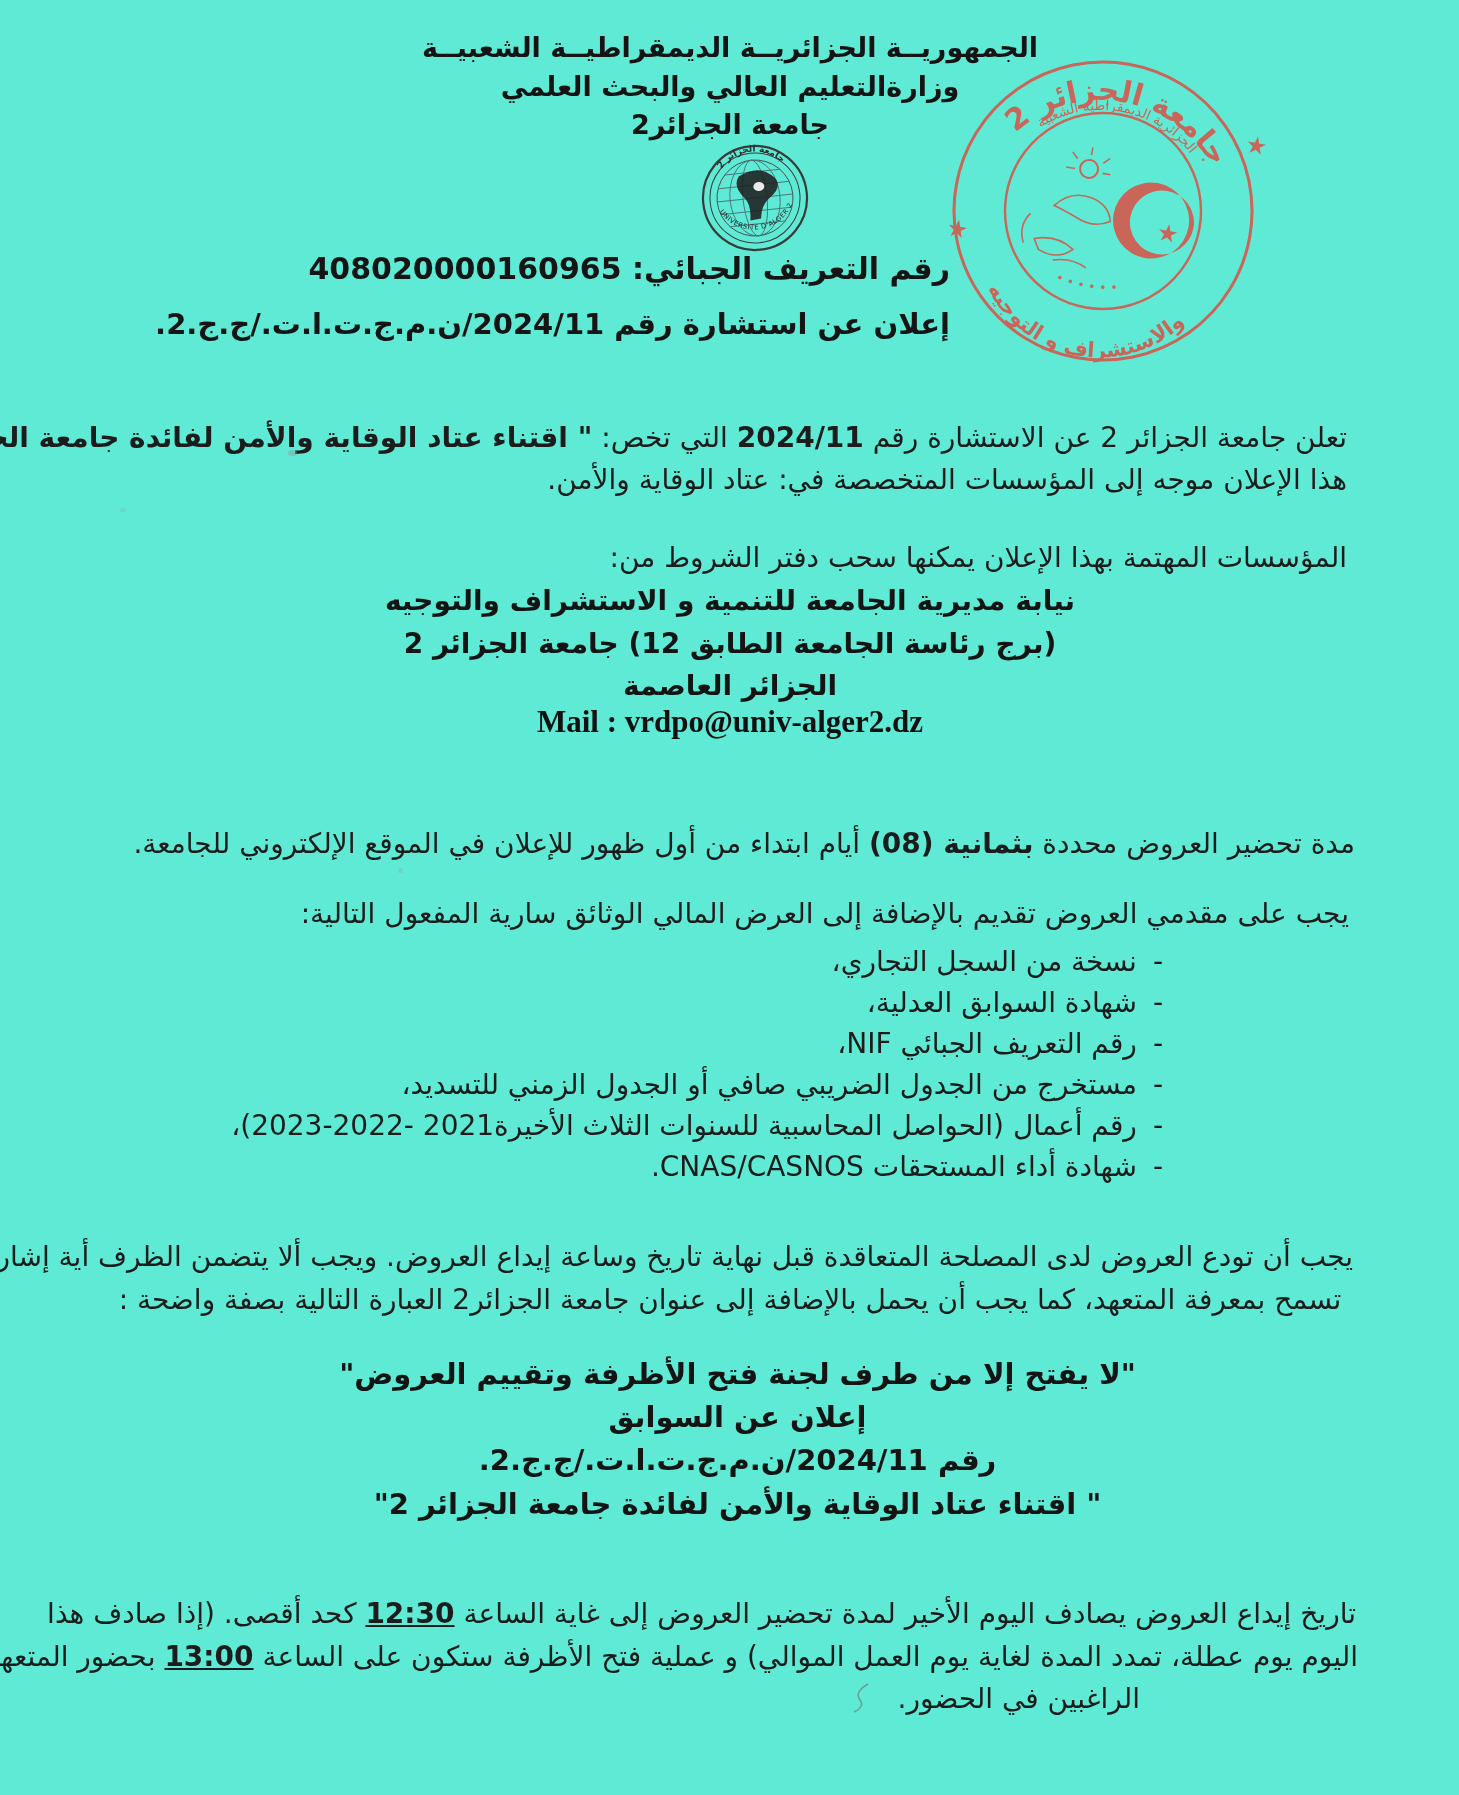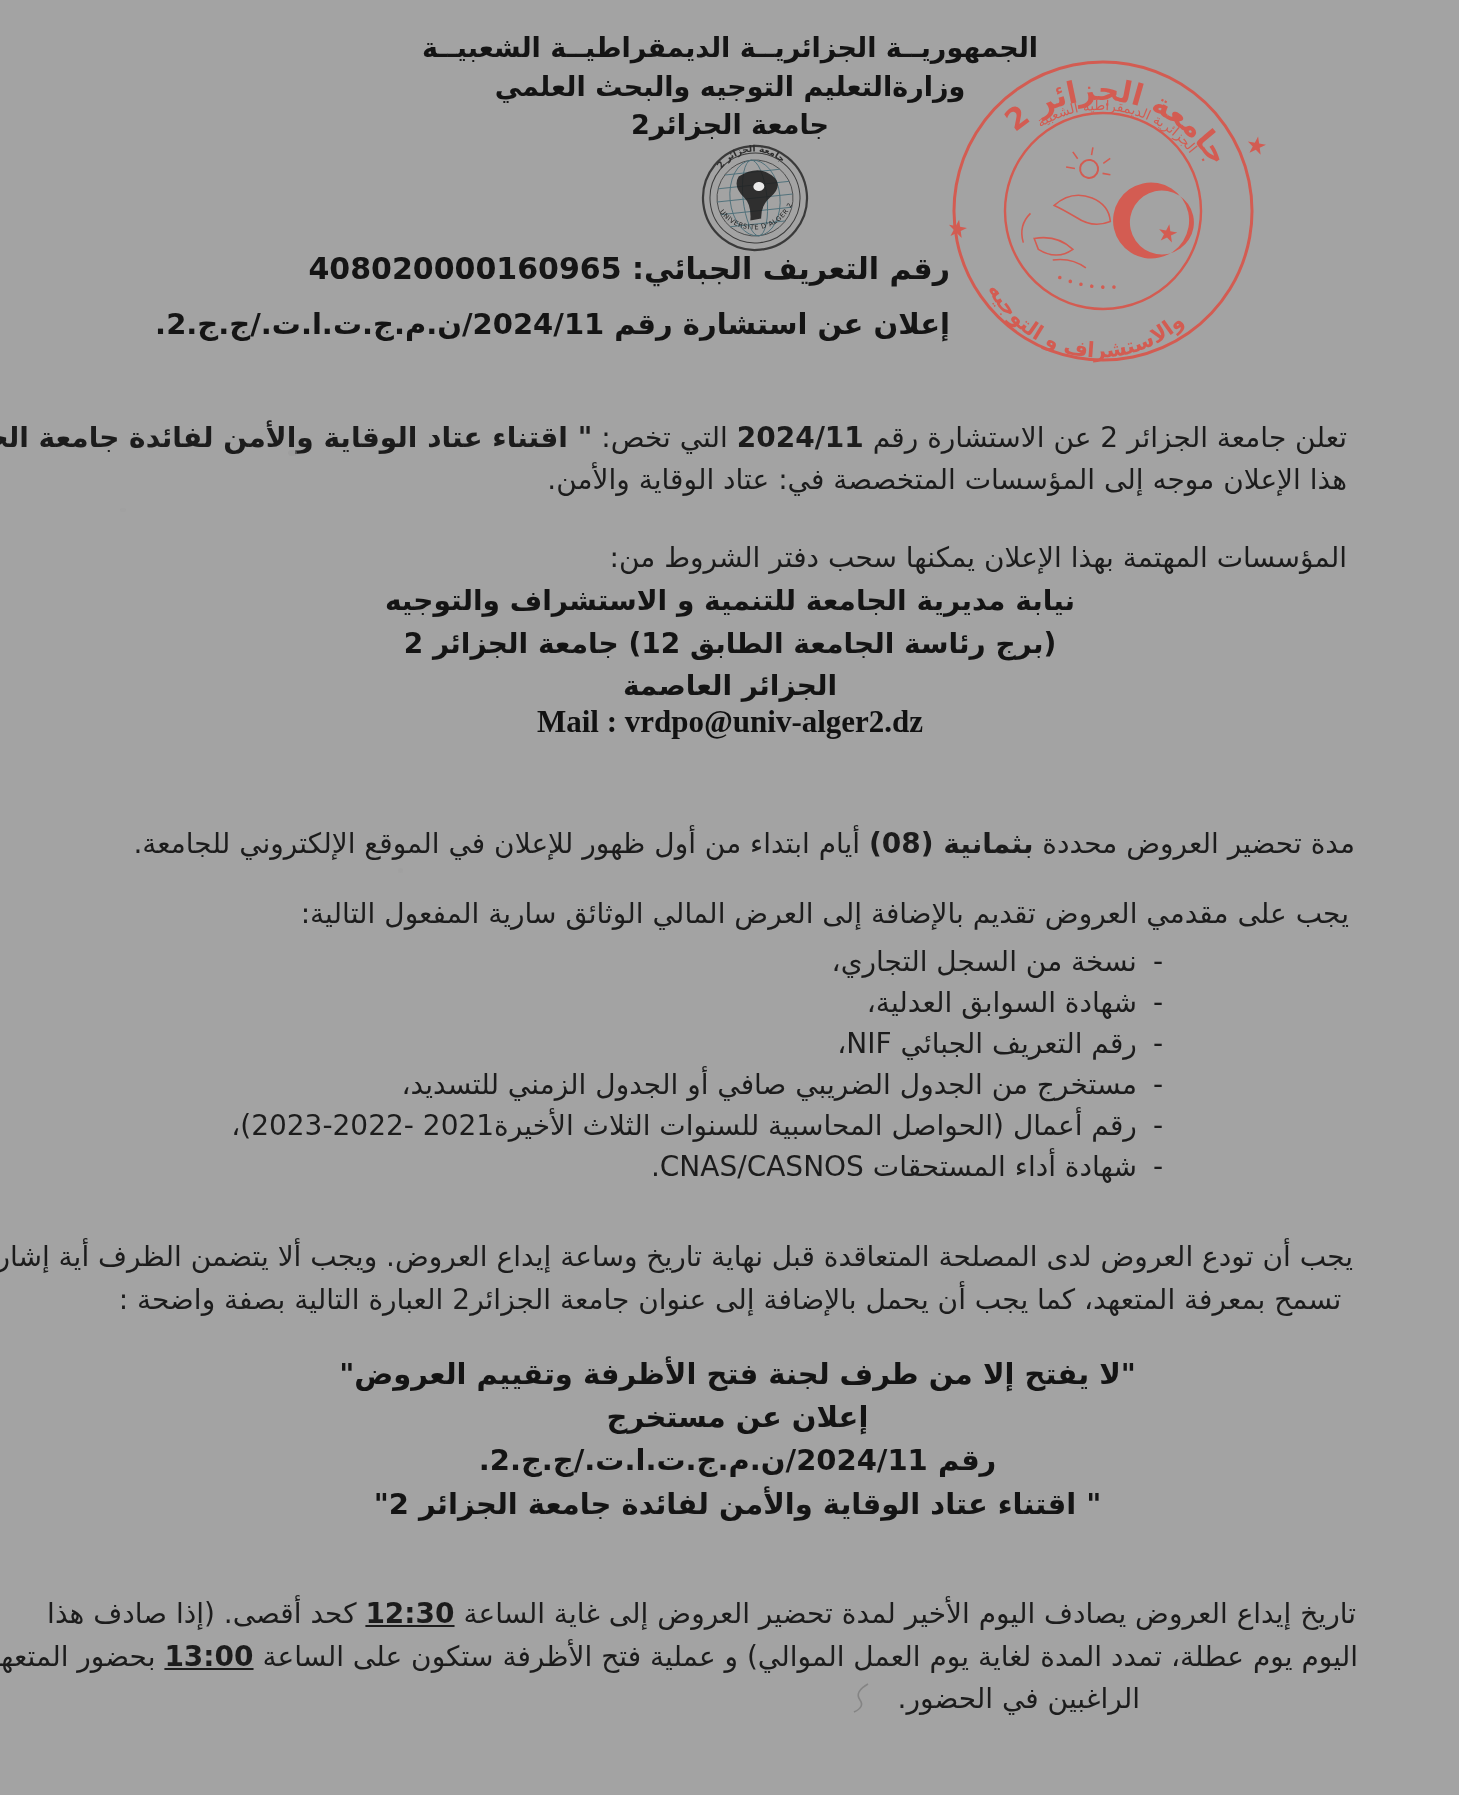"الجمهوريــة الجزائريــة الديمقراطيــة" .page { background: #a3a3a3 -> #5eead4 }
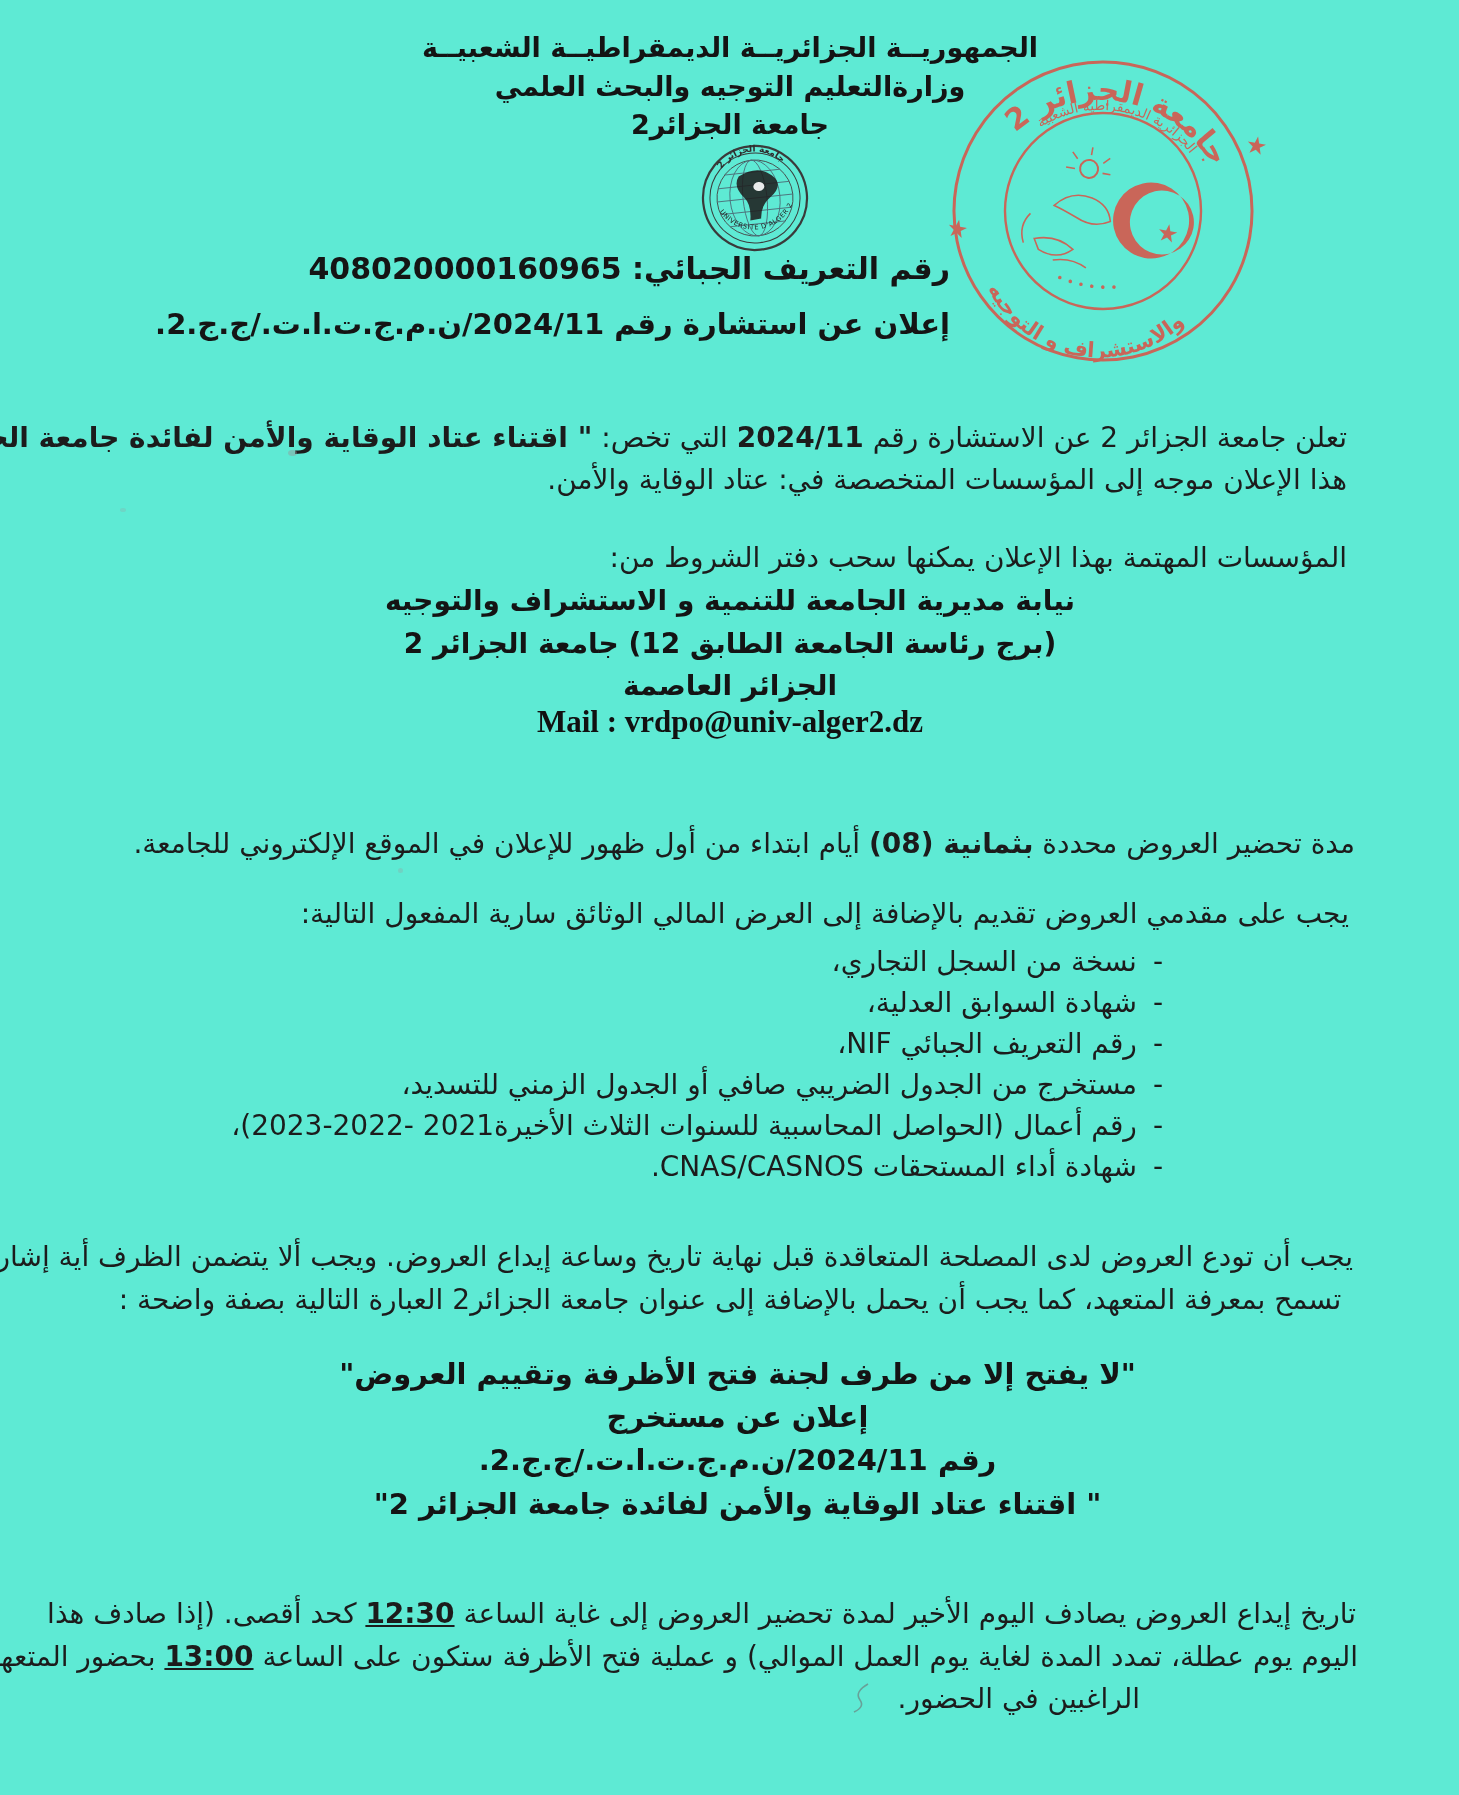"وزارةالتعليم التوجيه والبحث العلمي" div.hdr-line { text: التوجيه -> العالي }
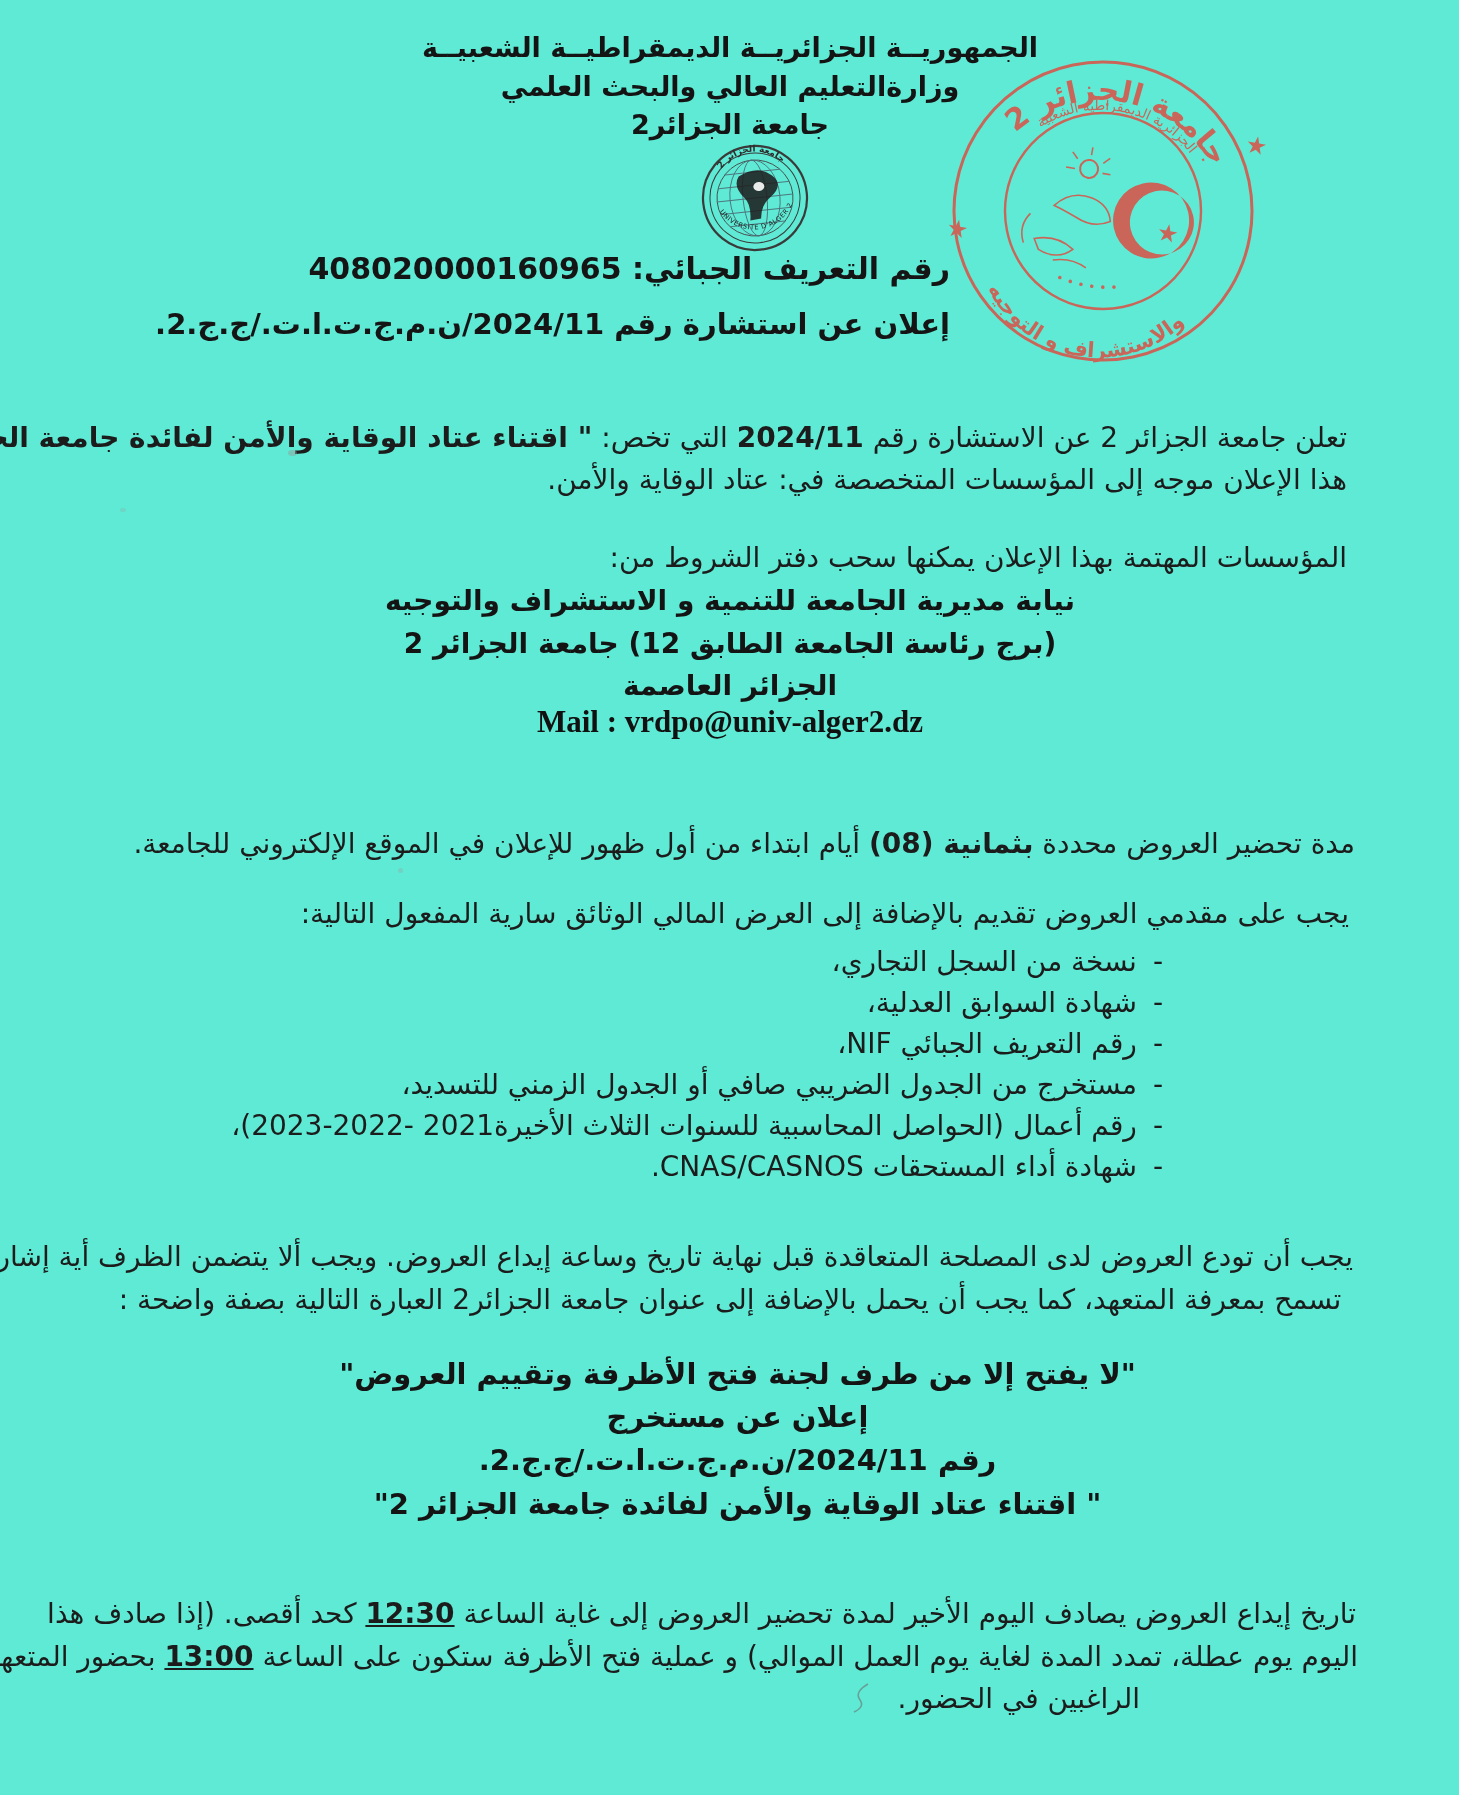"إعلان عن مستخرج" div.abs { text: مستخرج -> السوابق }
